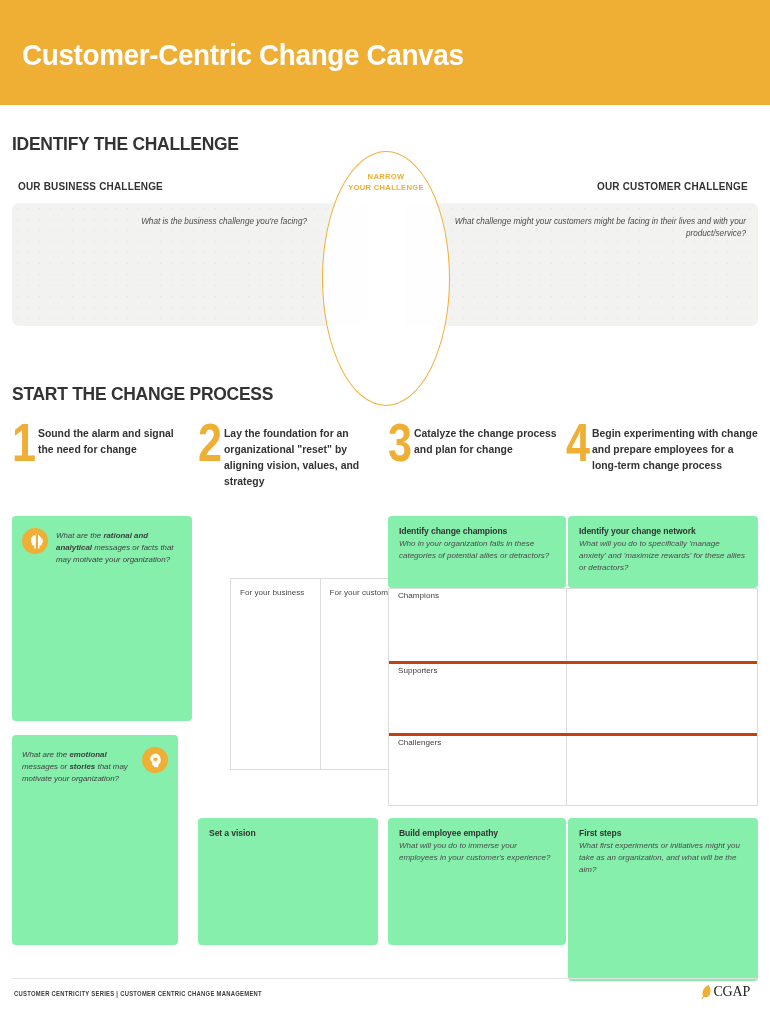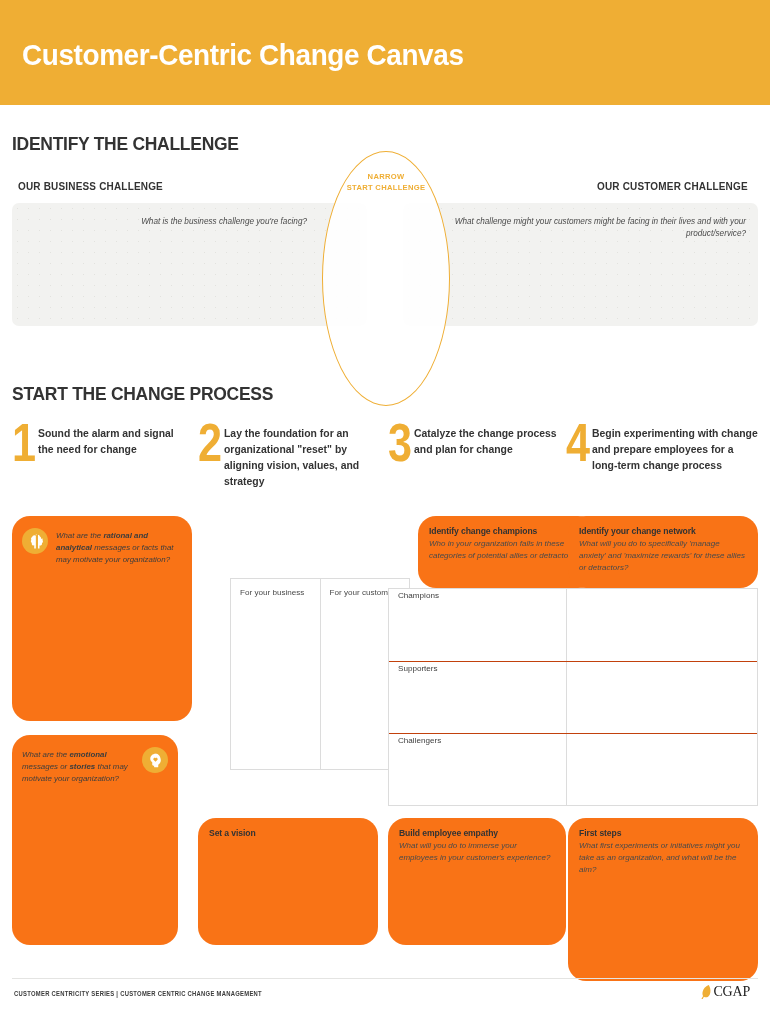"START CHALLENGE" span { text: START -> YOUR }
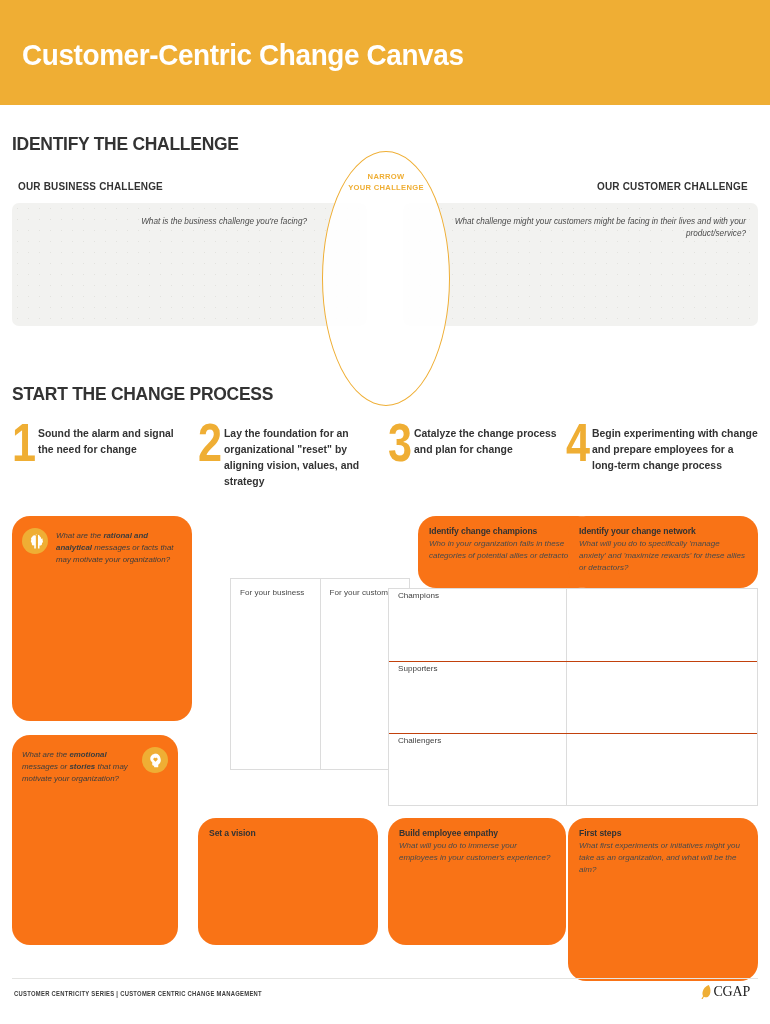"What are the rational and" .card { background: #f97316 -> #86efac; border-radius: 18px -> 4px }
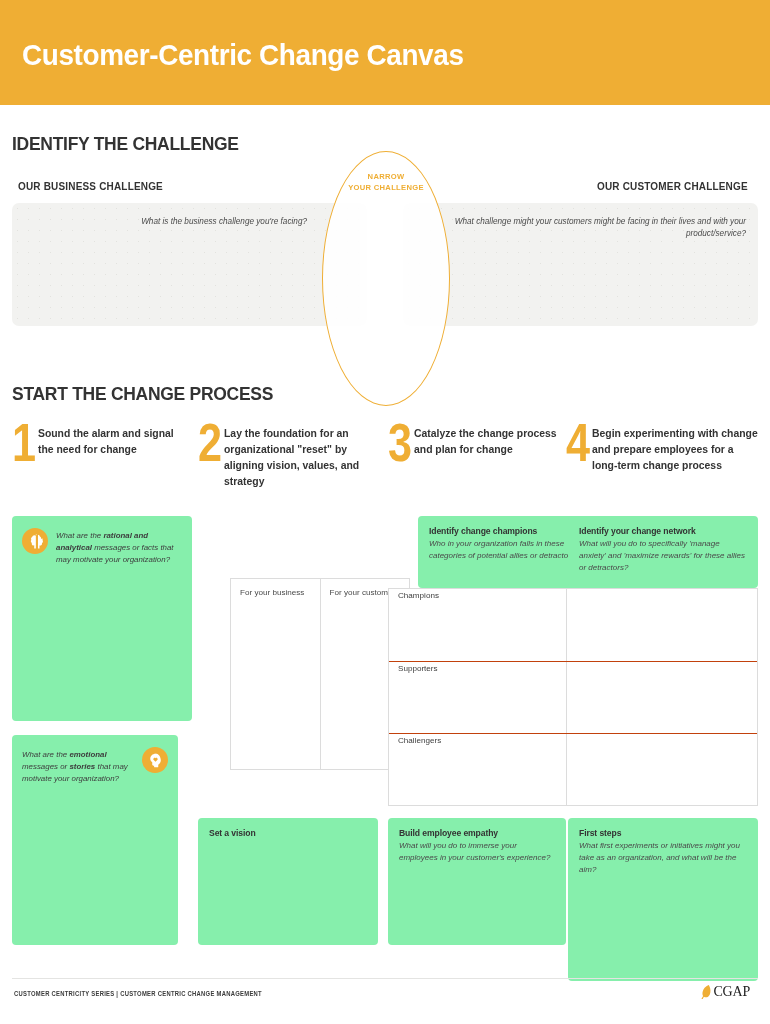"Identify change champions" #c3-champions { margin-left: 30px -> none }
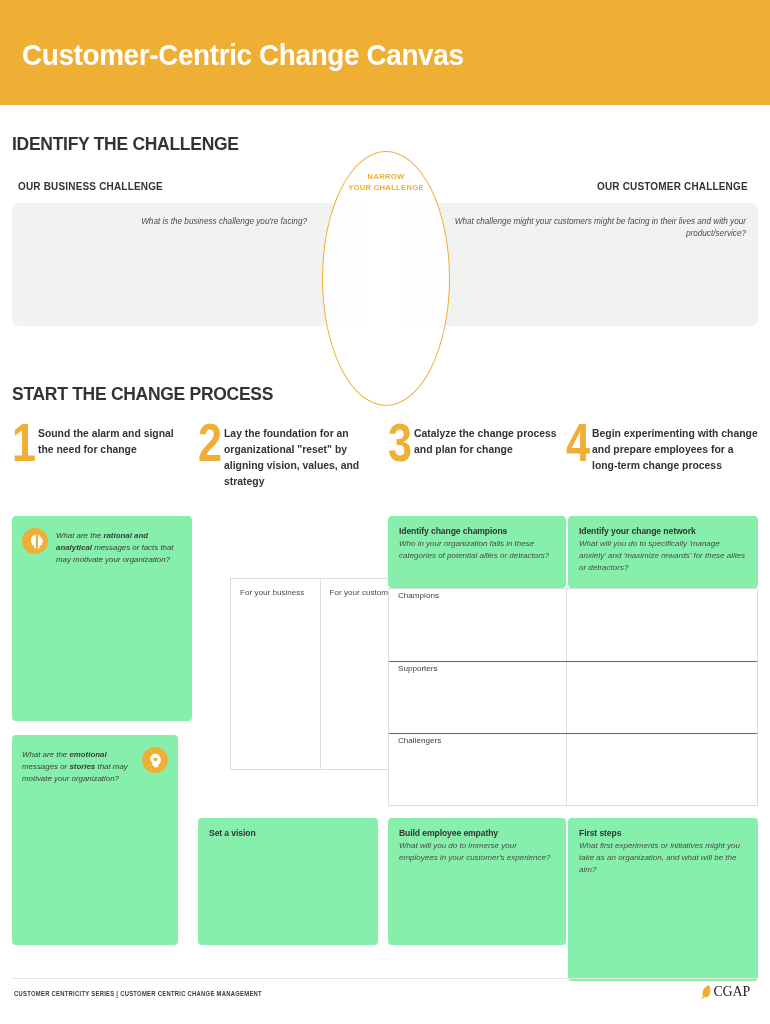"Supporters" #grid-roles .grow + .grow { border-top: 1px solid #c2410c -> 3px solid #c2410c }
